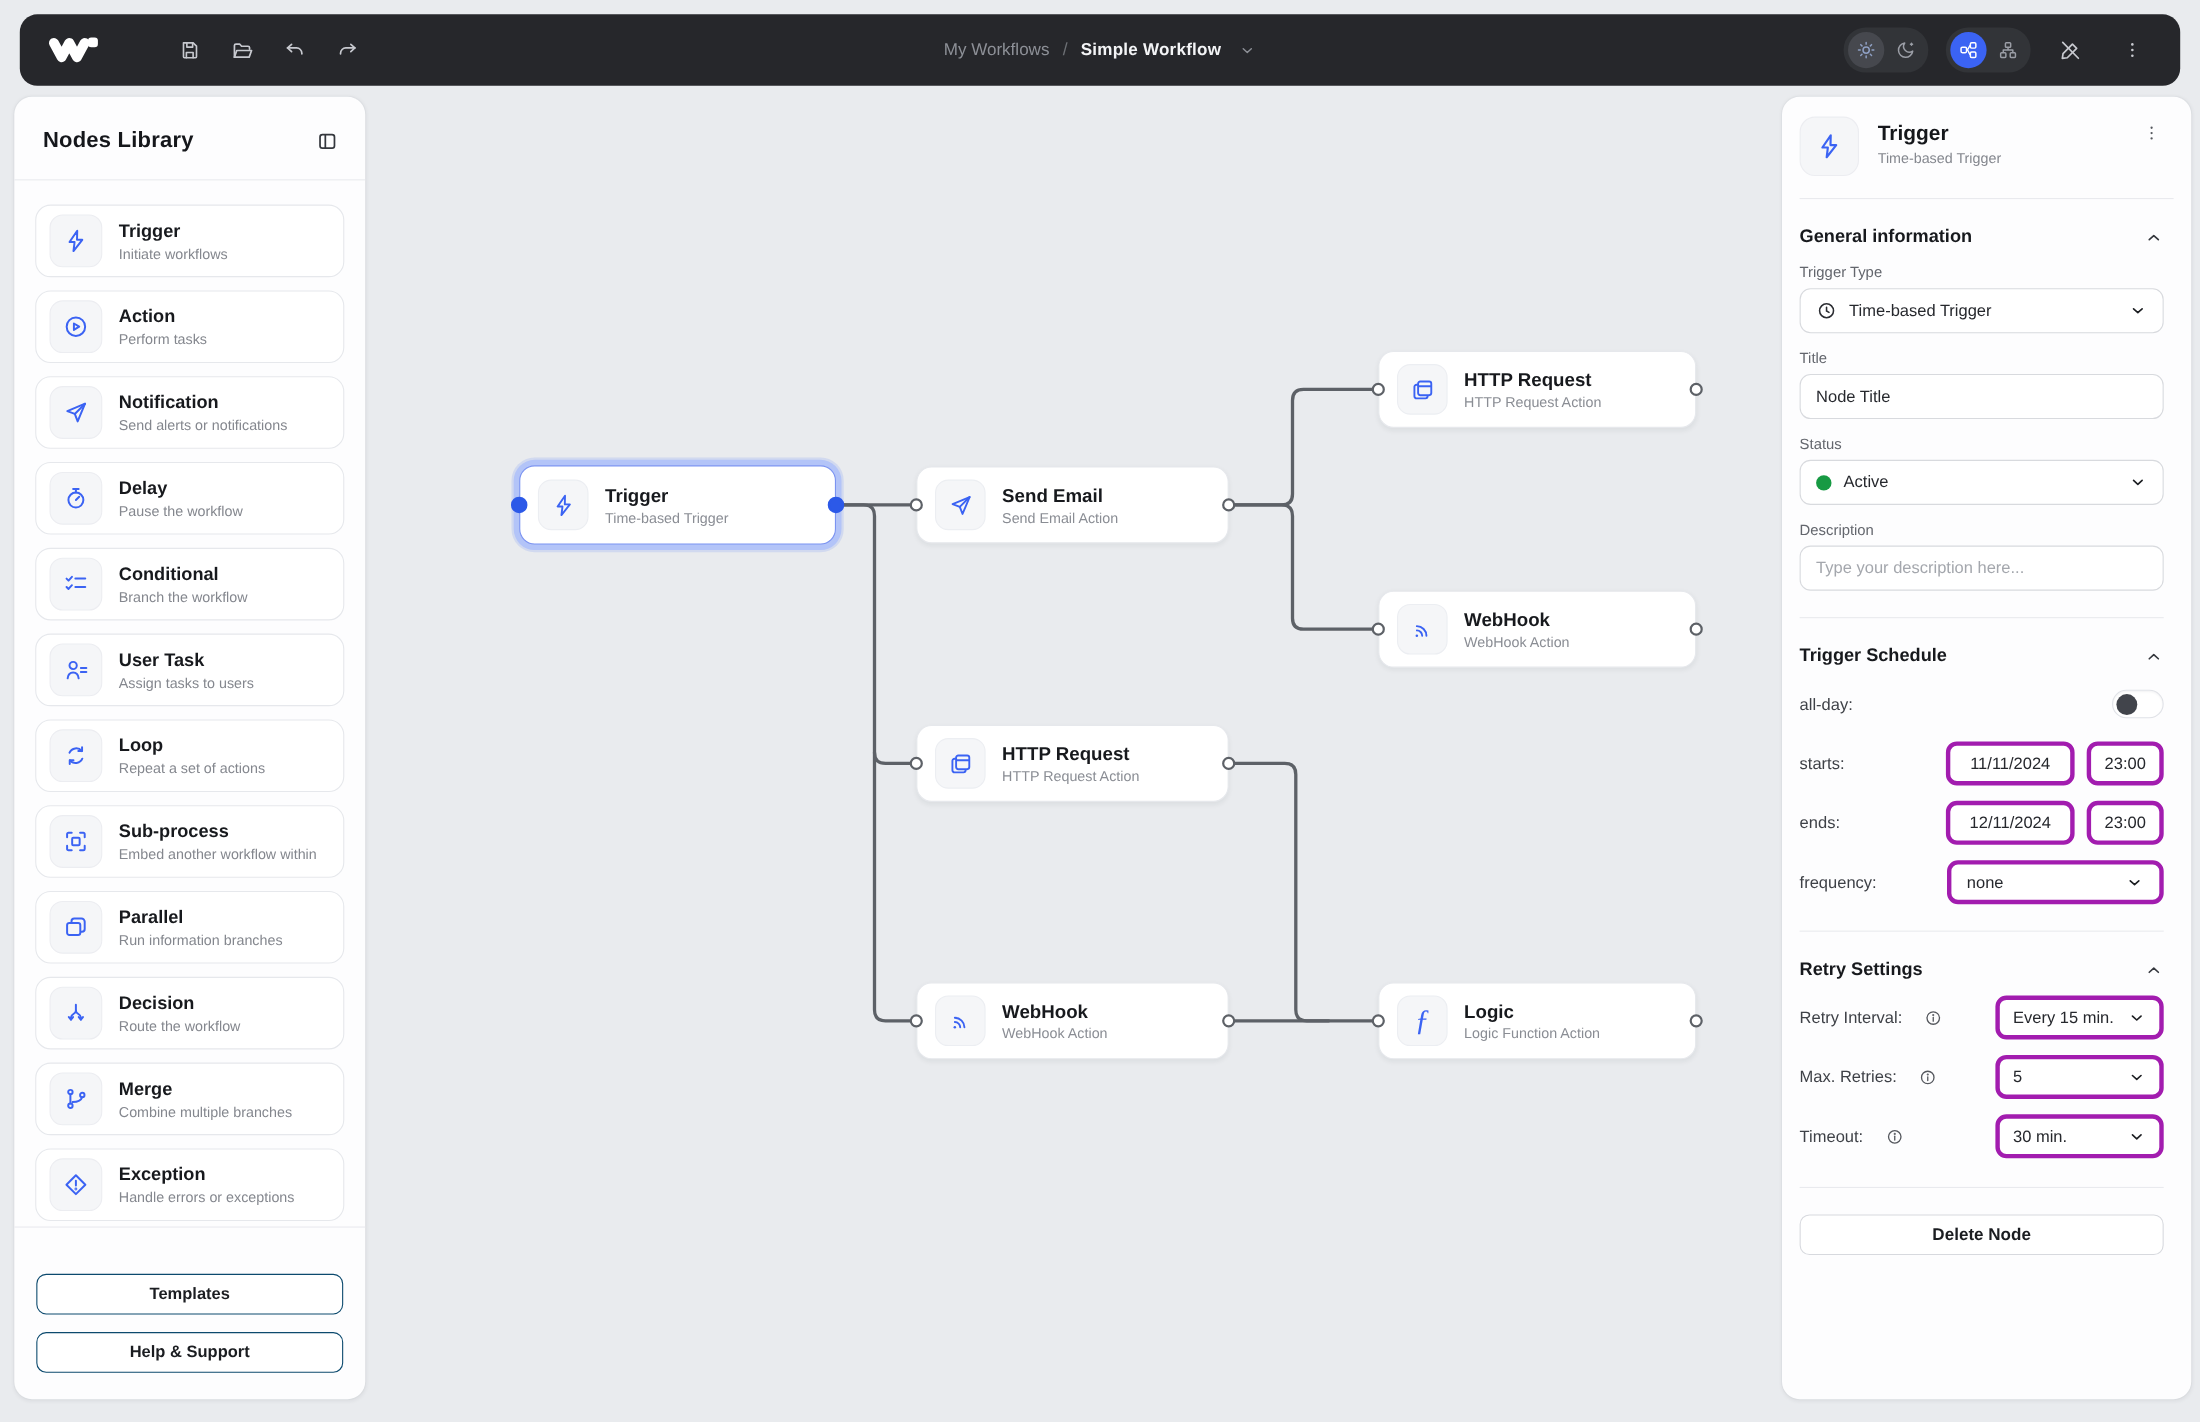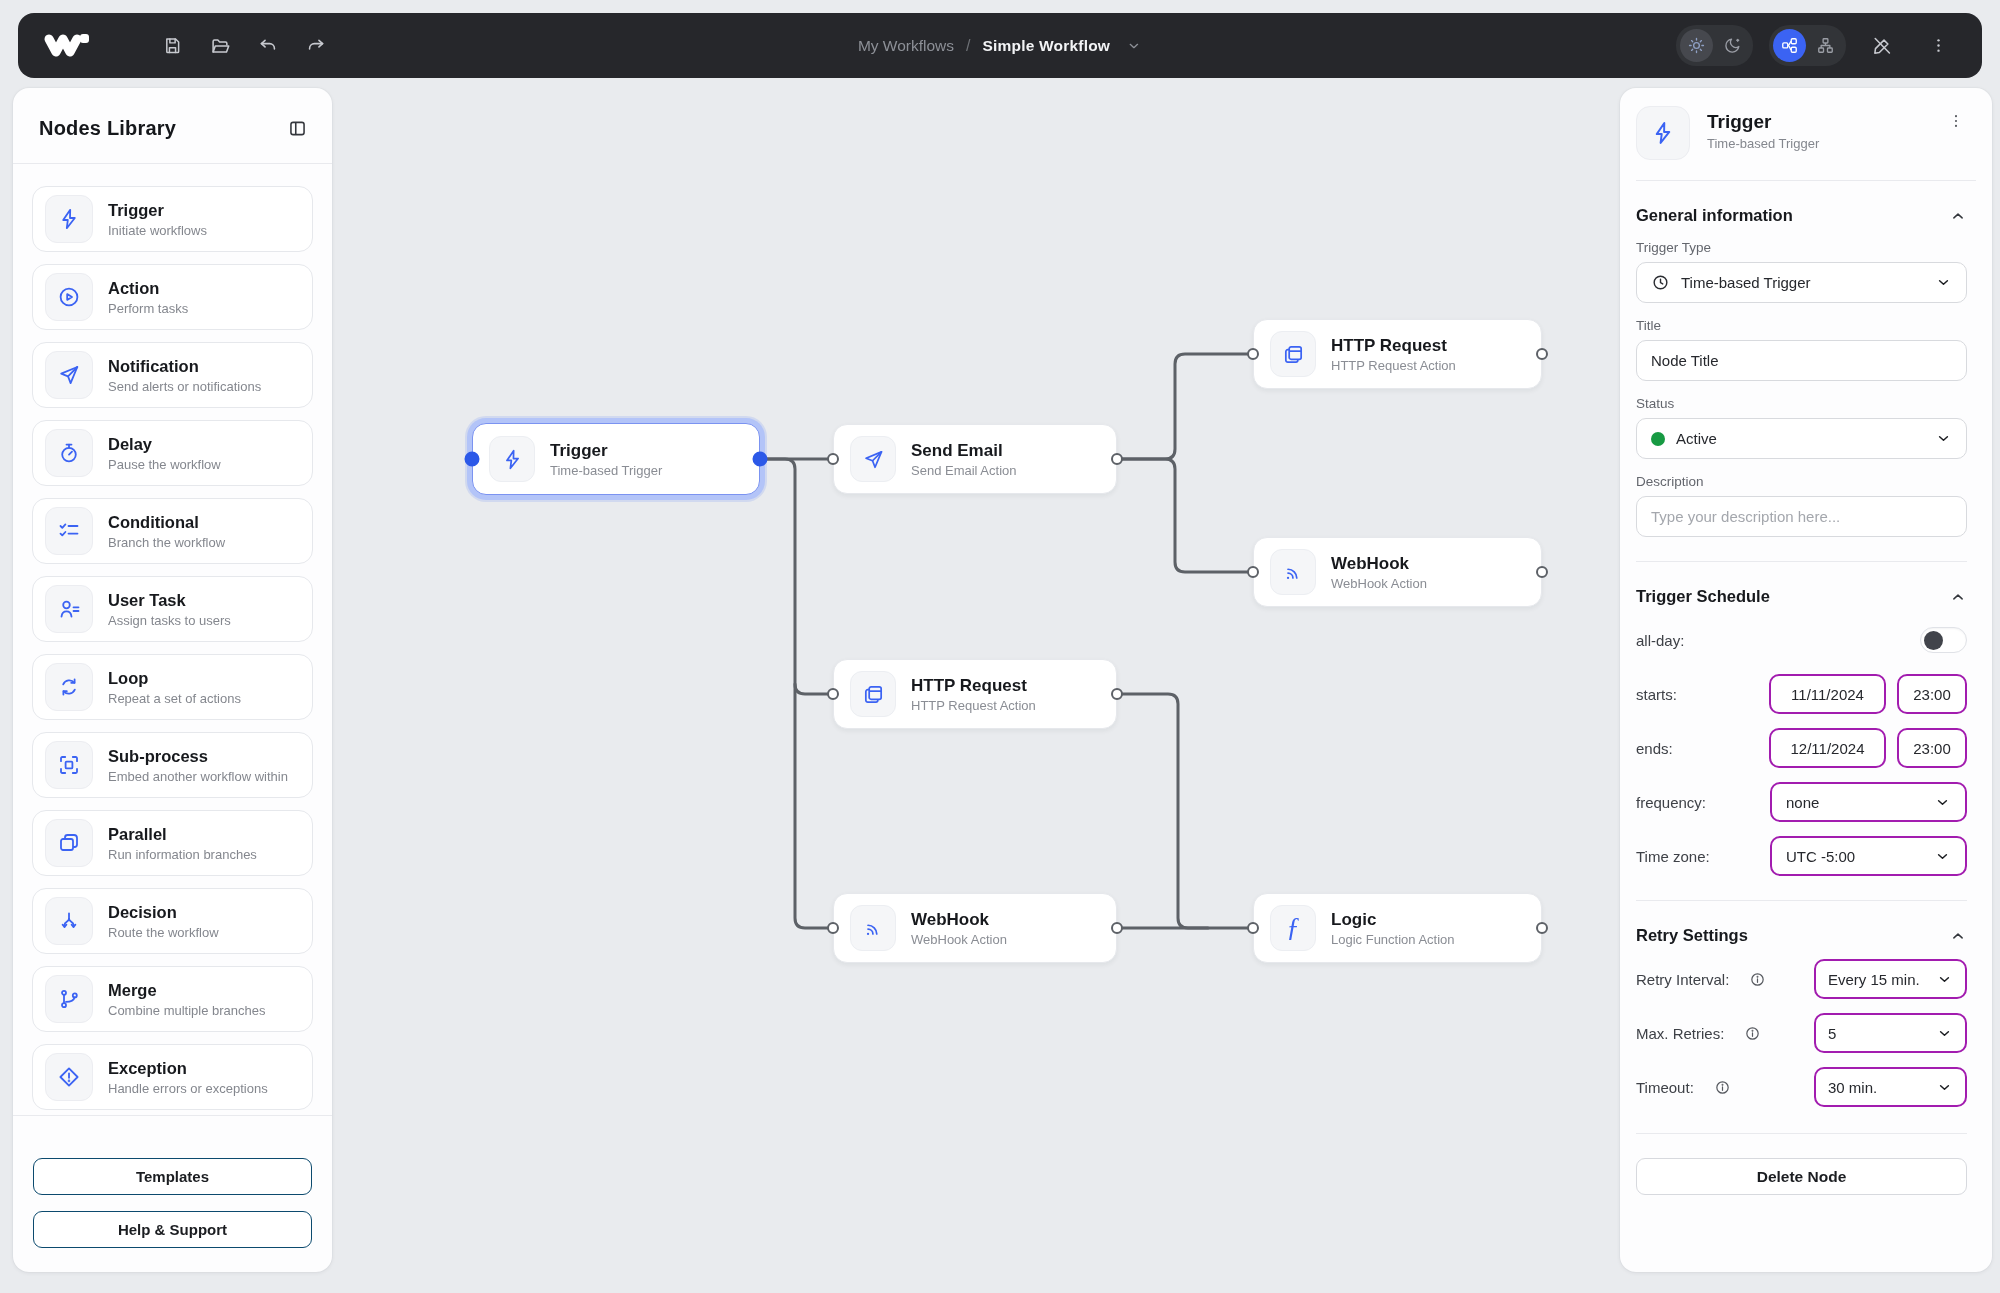"11/11/2024" .box { border: 2px solid #a21caf -> 4px solid #a21caf }
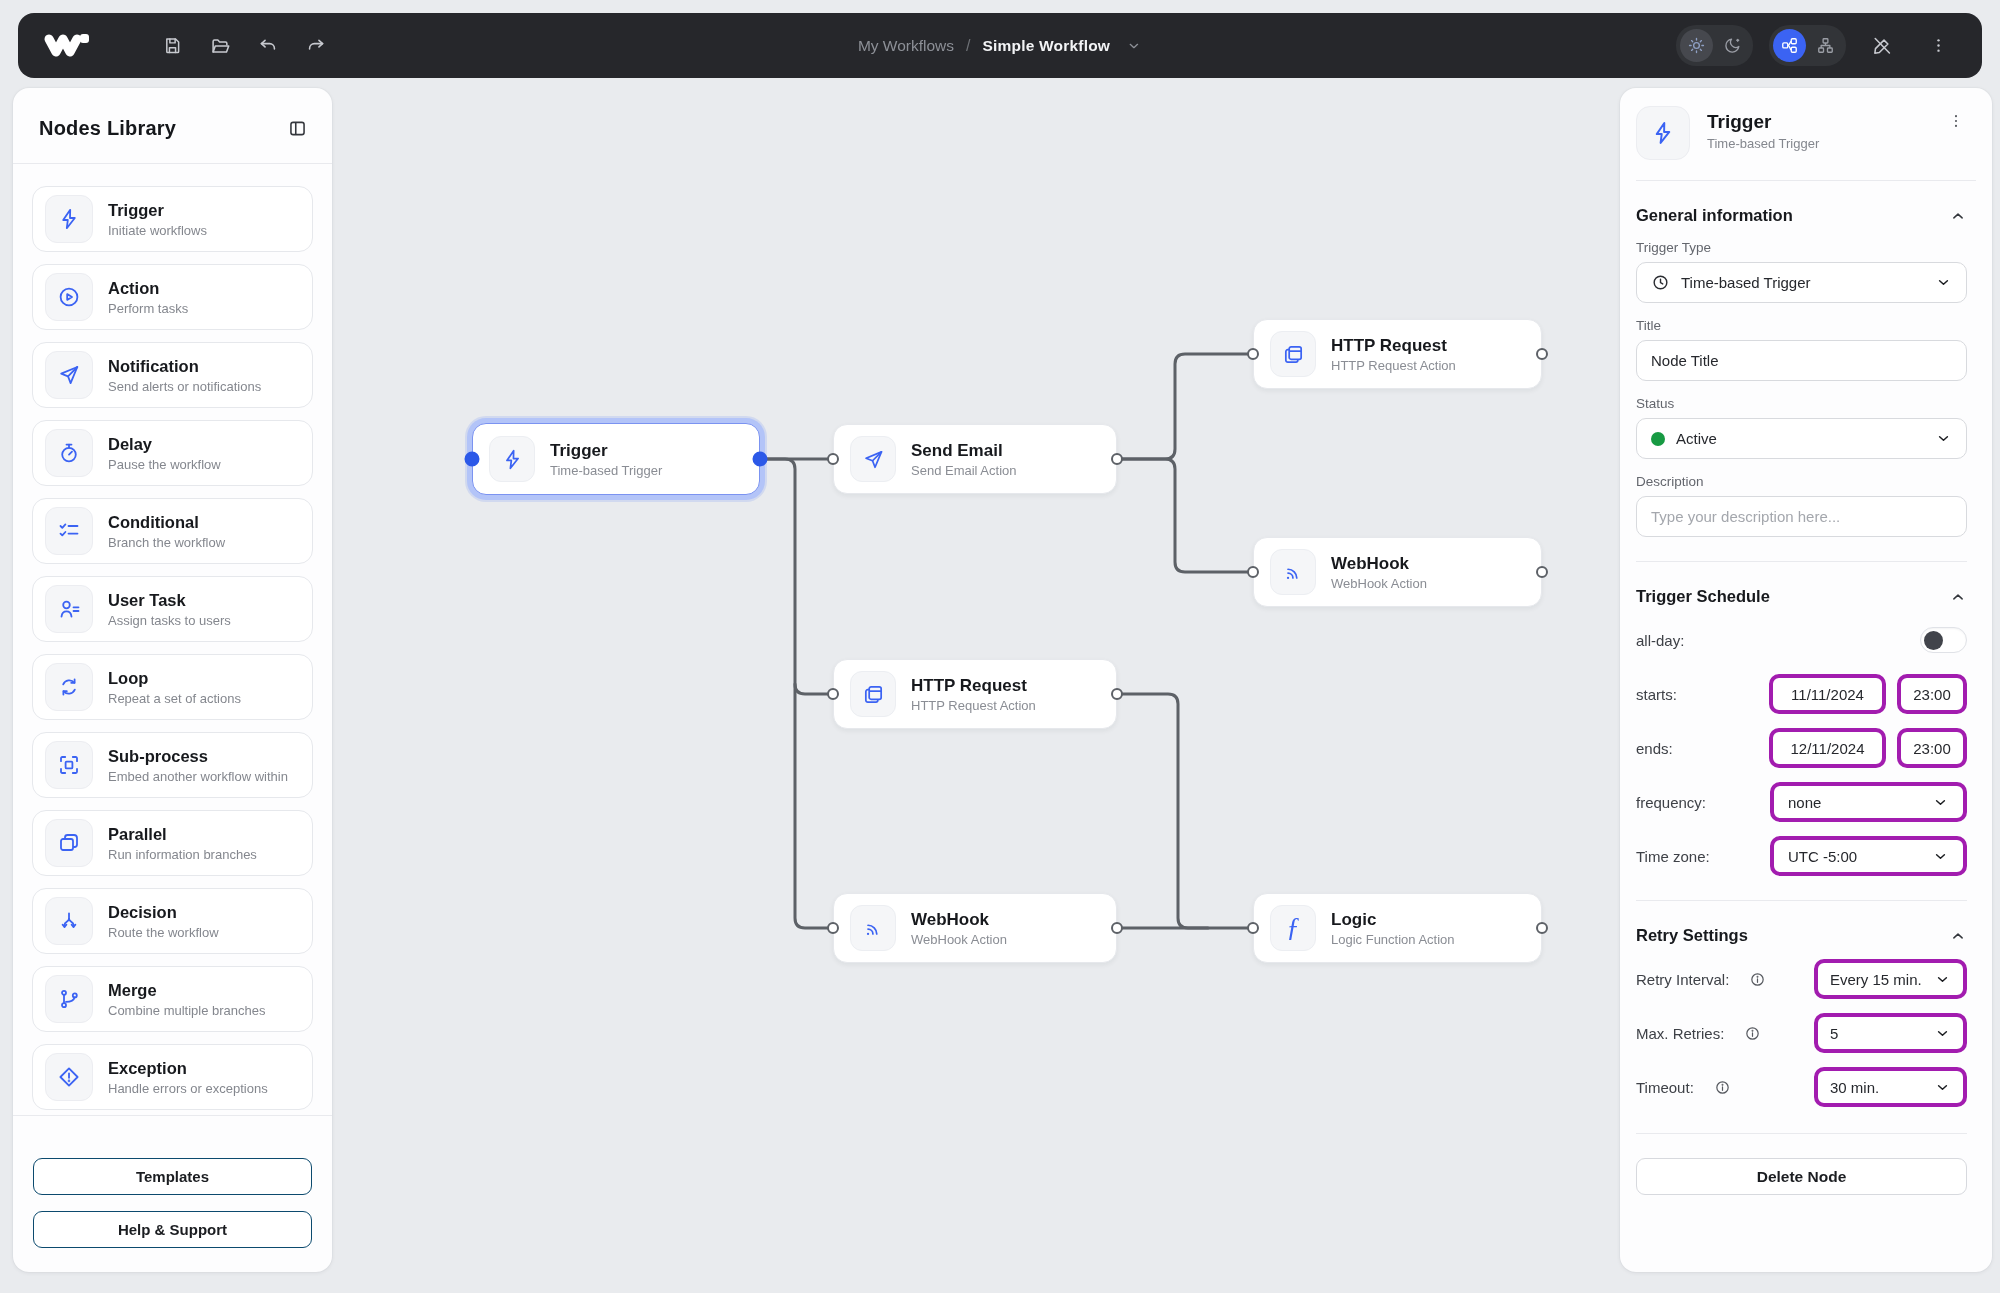"Time zone:" div.srow { html: <div> <span>Time zone:</span> <span> <span> <span>UTC -5:00</span> <span> <svg> <path></path> </svg> </span> </span> </span> </div> -> none }
